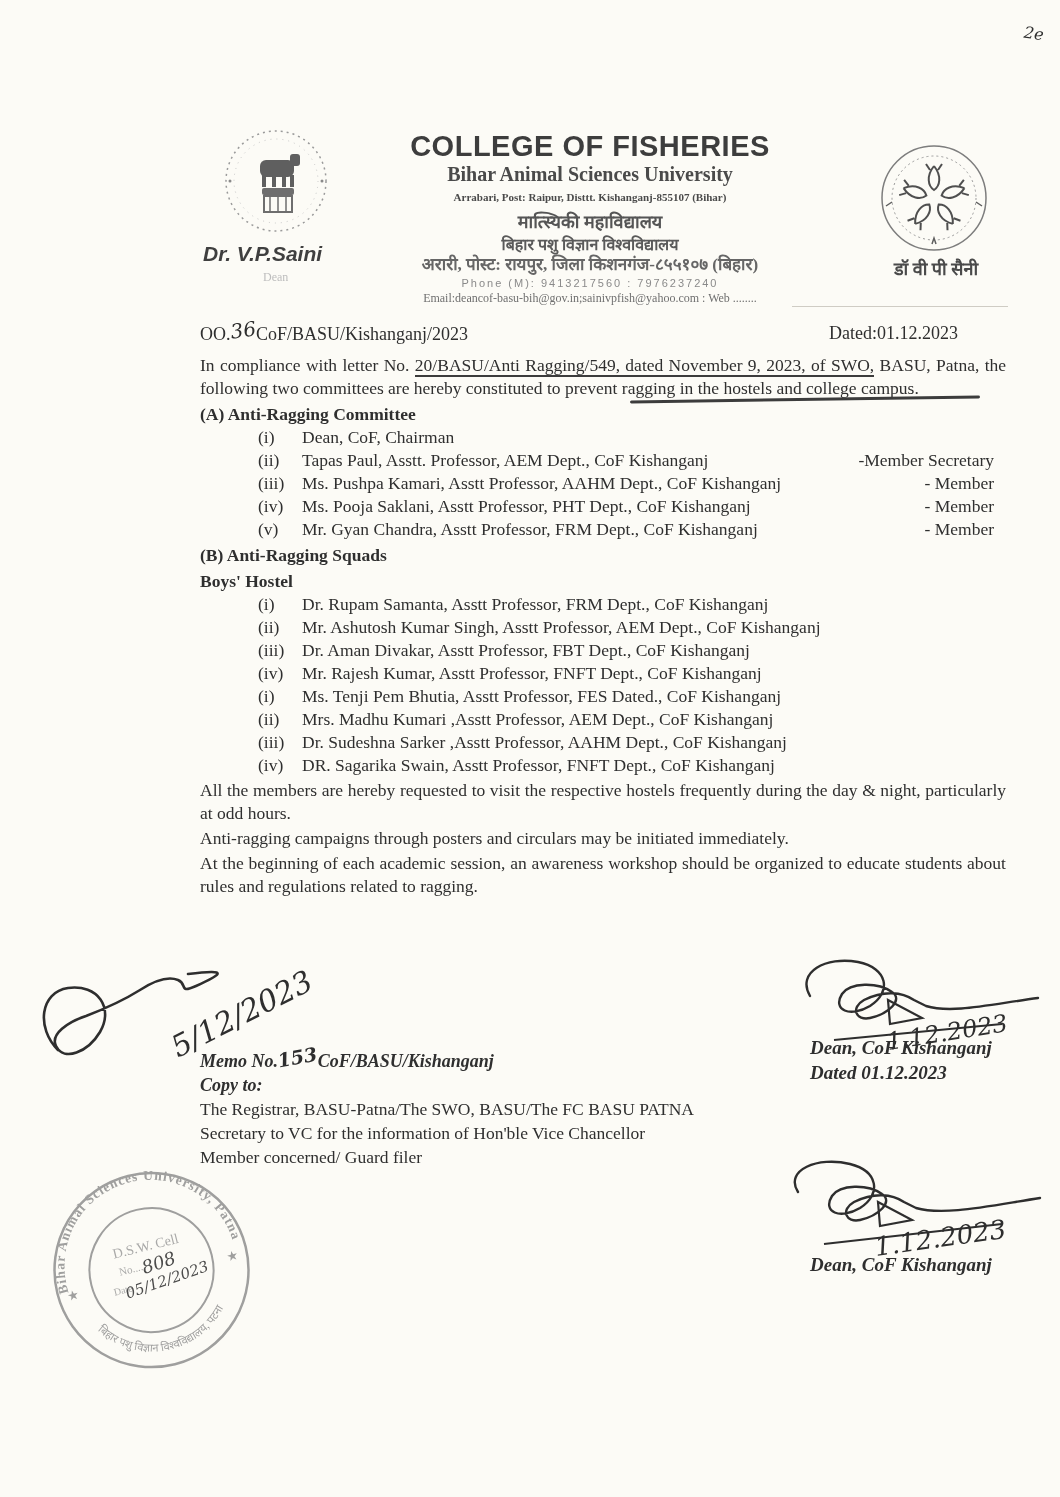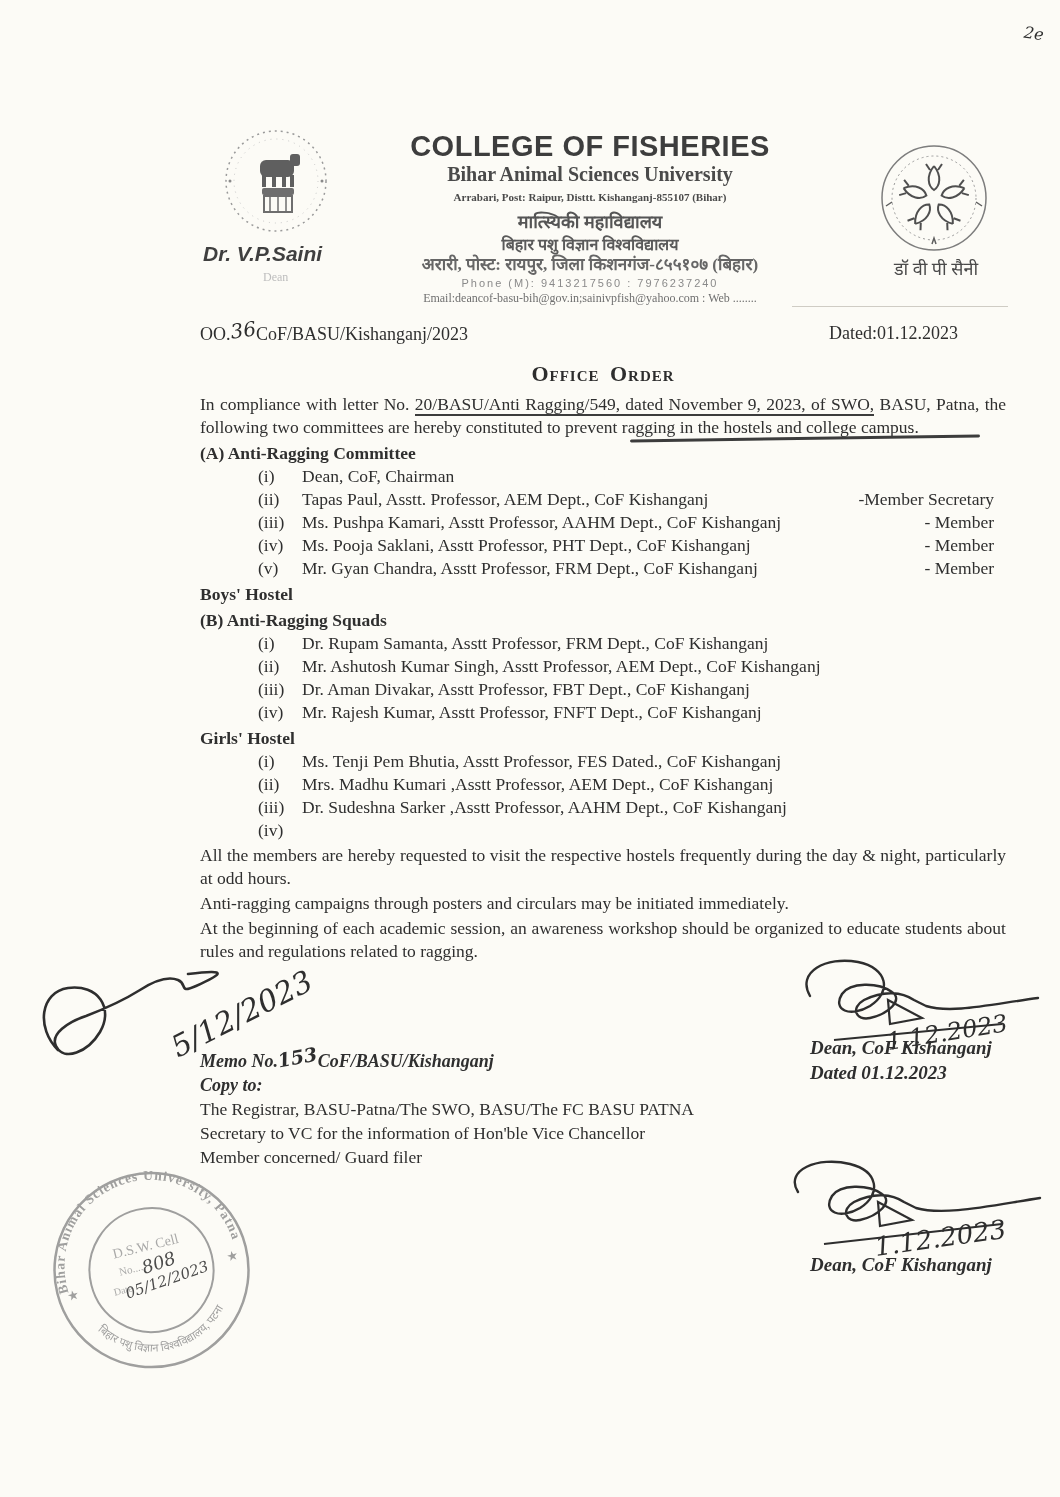"डॉ वी पी सैनी" .right-name { font-weight: normal -> bold }
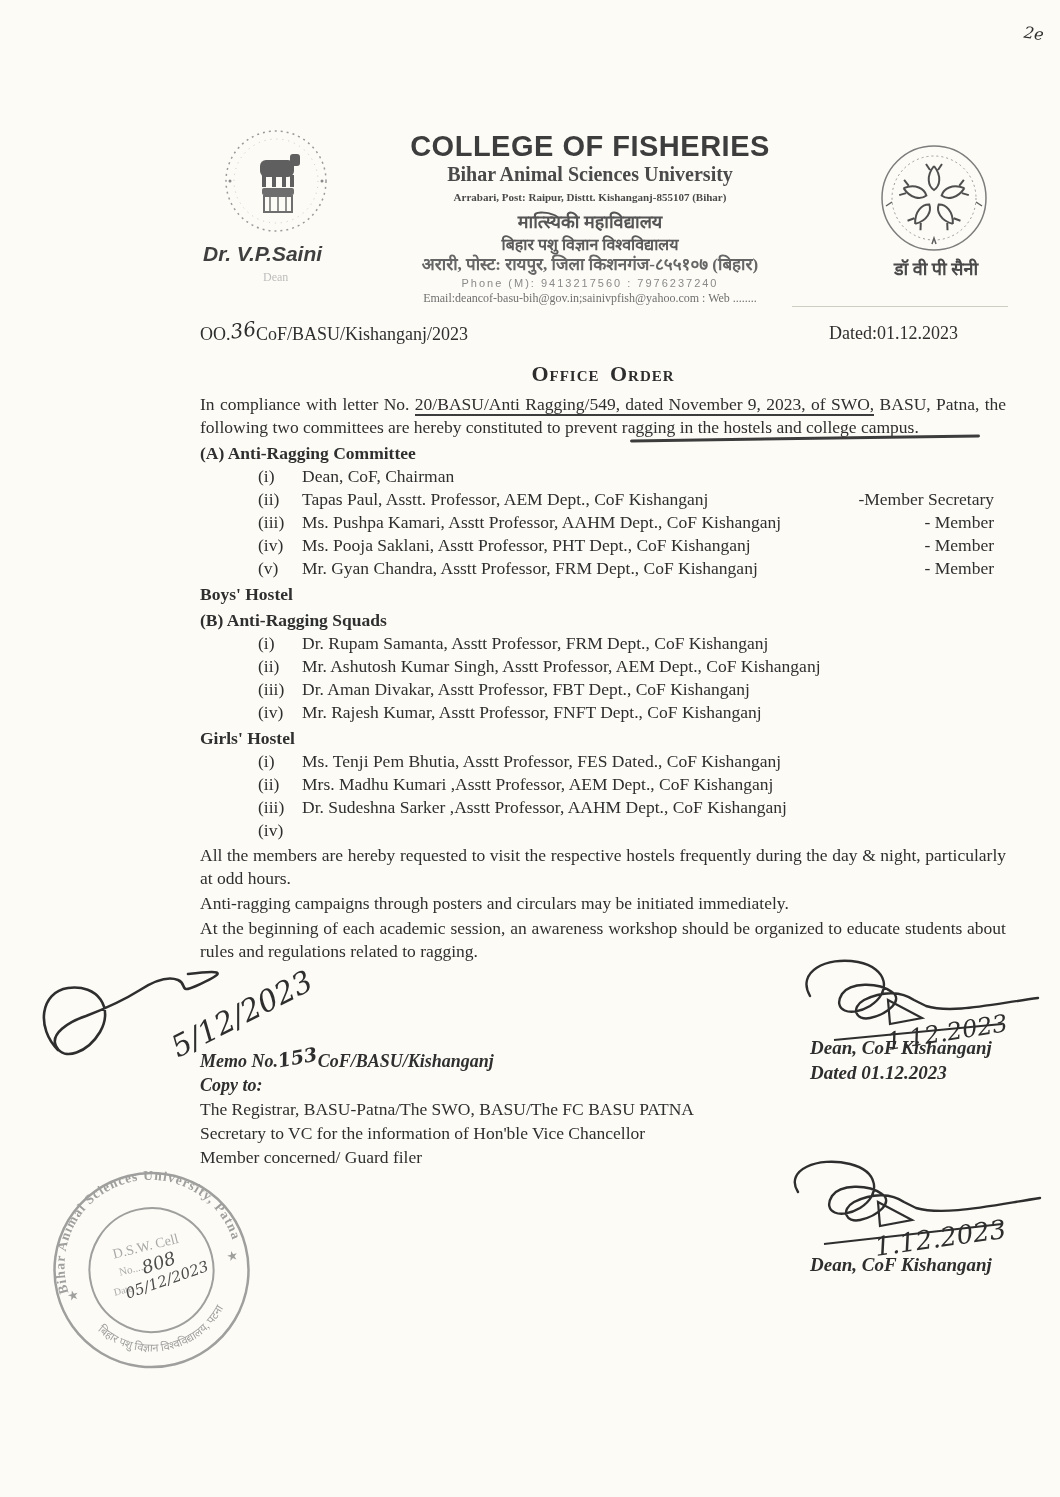"Office Order" div.order-title { html: <div>Office Order</div> -> none }
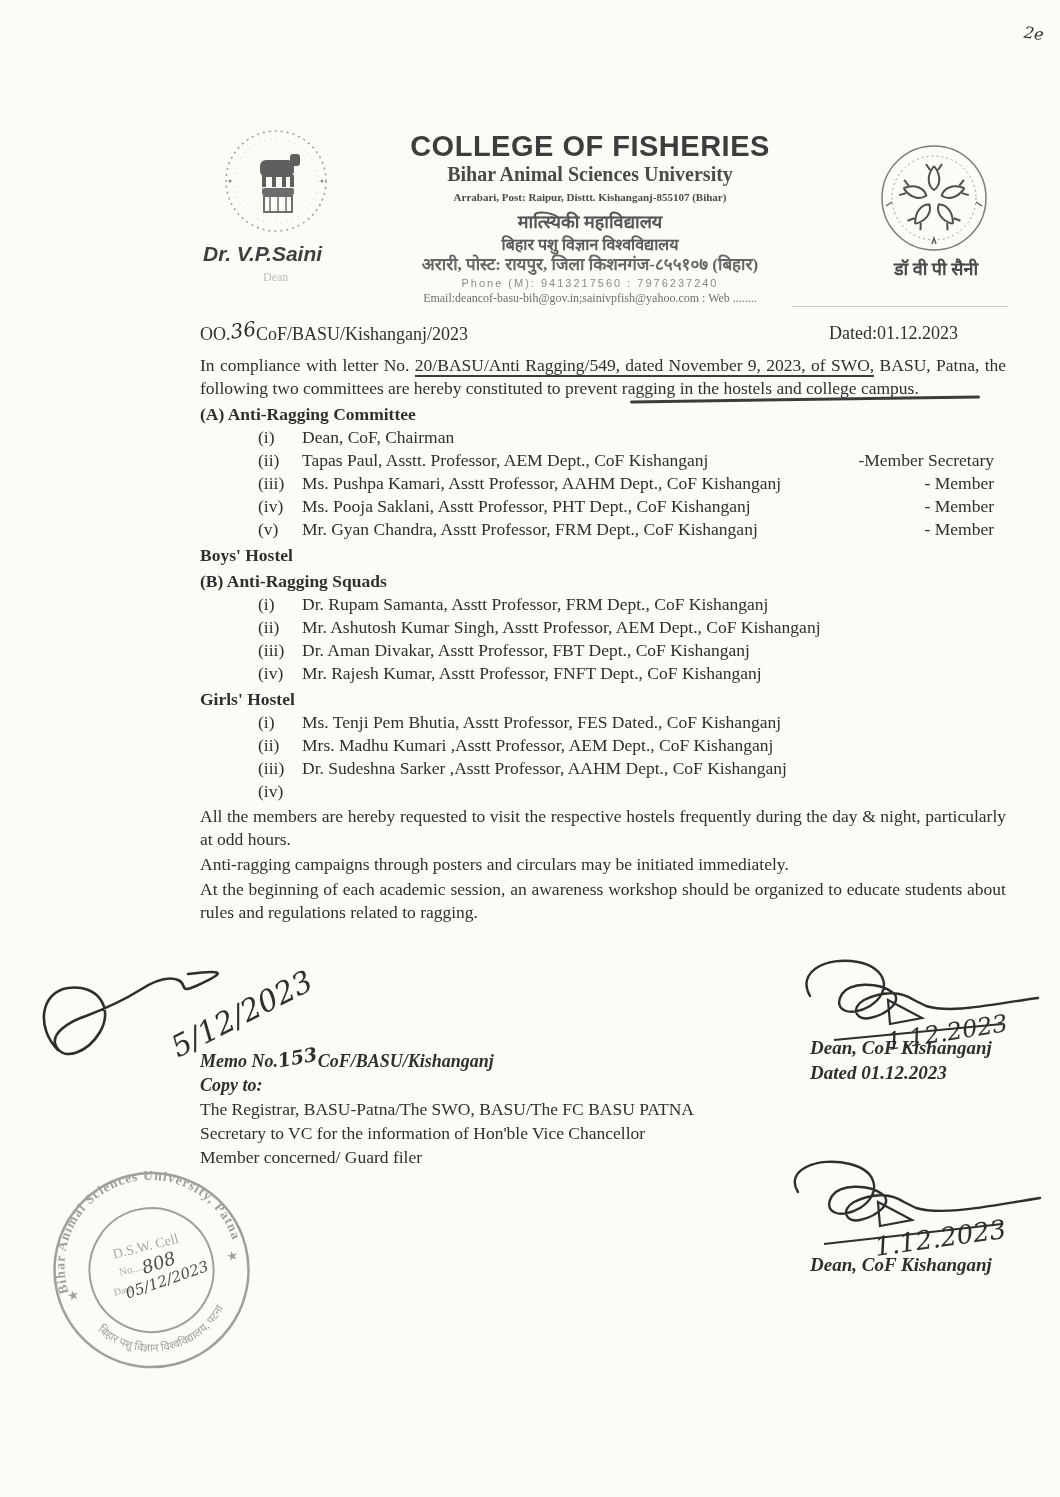"Boys' Hostel" div.sec-head { order: before "(B) Anti-Ragging Squads" -> after "(B) Anti-Ragging Squads" }
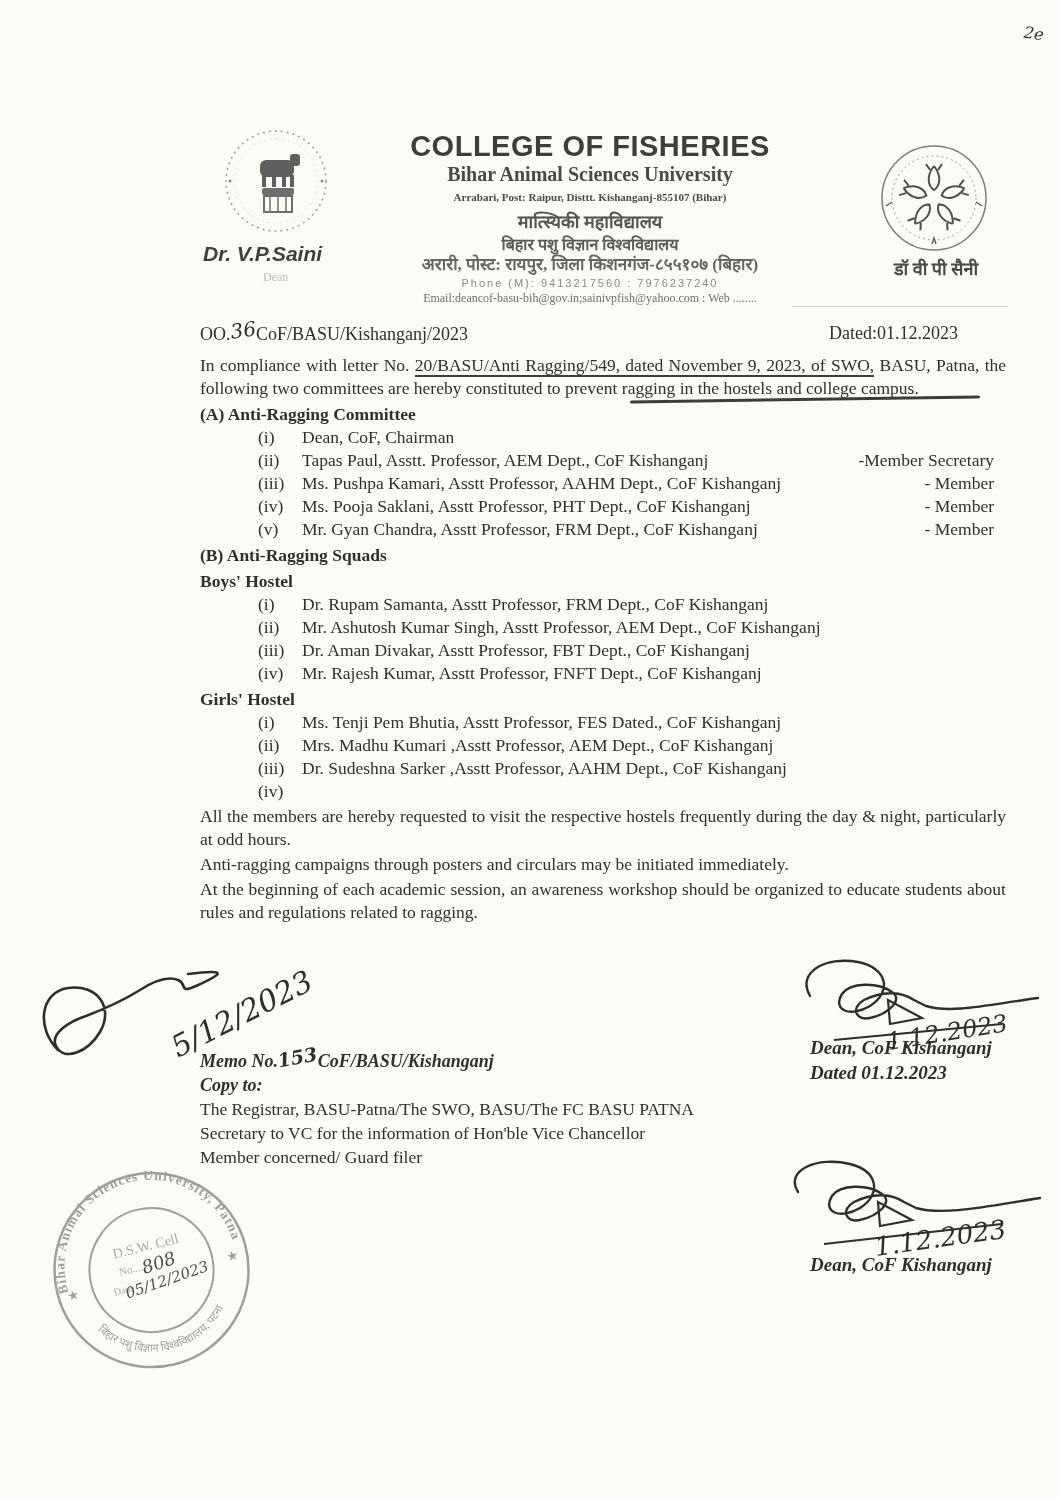"Girls' Hostel" div.sec-head { html: <div>Girls' Hostel</div> -> none }
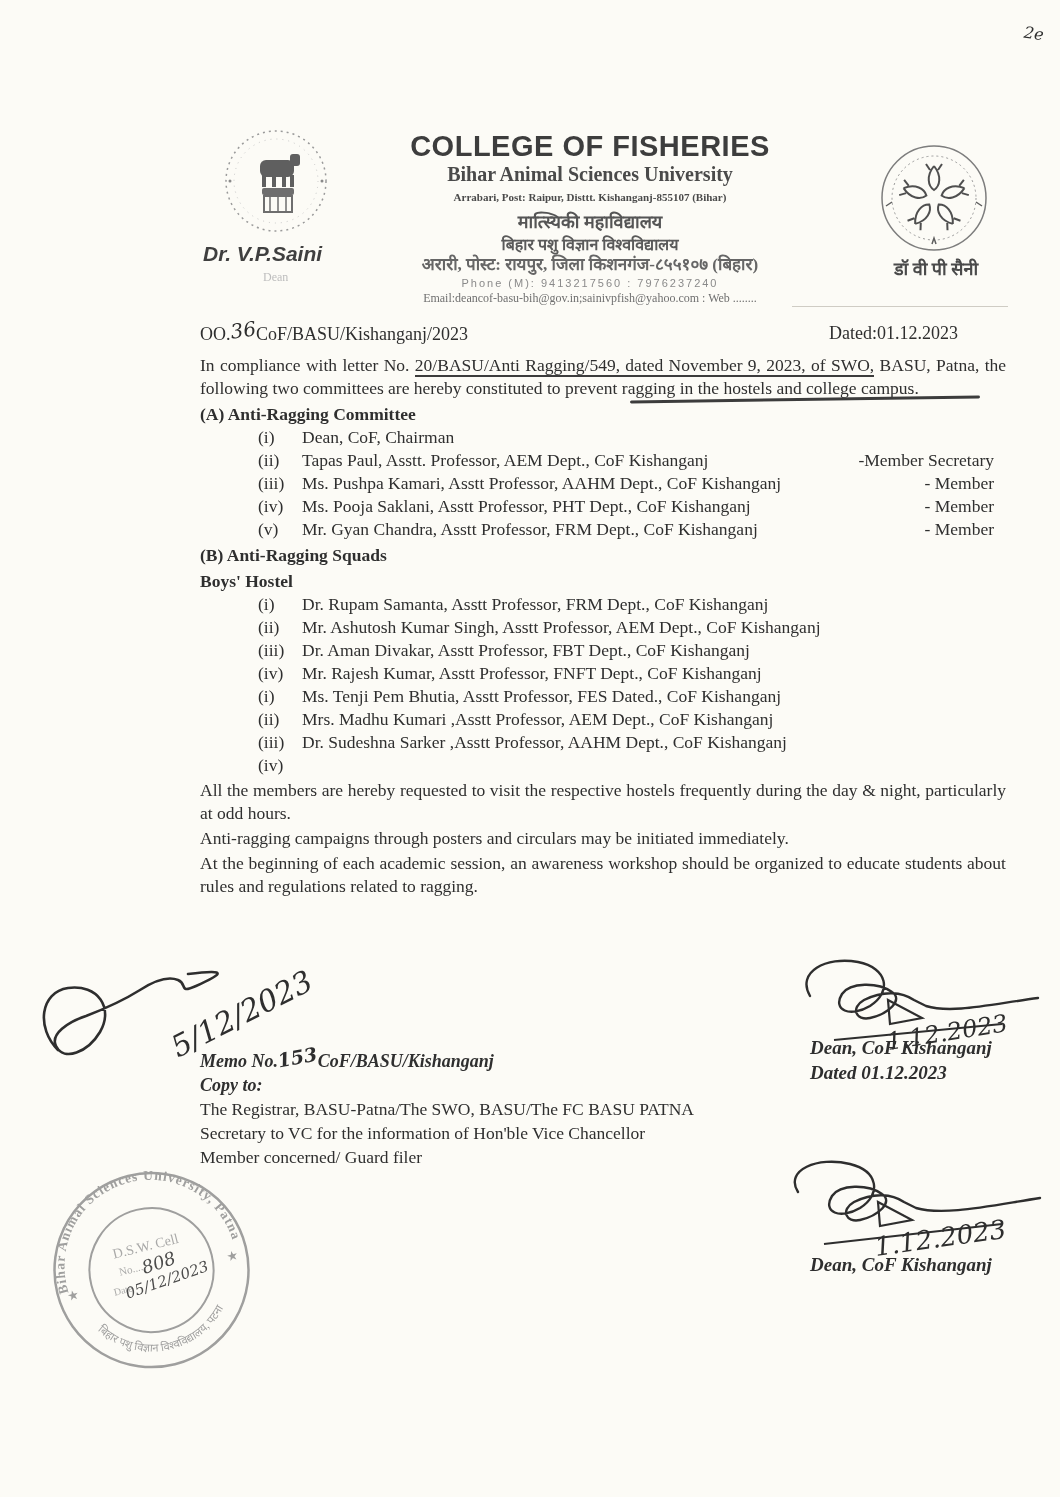"DR. Sagarika Swain, Asstt Professor," span { html: none -> <span>DR. Sagarika Swain, Asstt Professor, FNFT Dept., CoF Kishanganj</span> }
